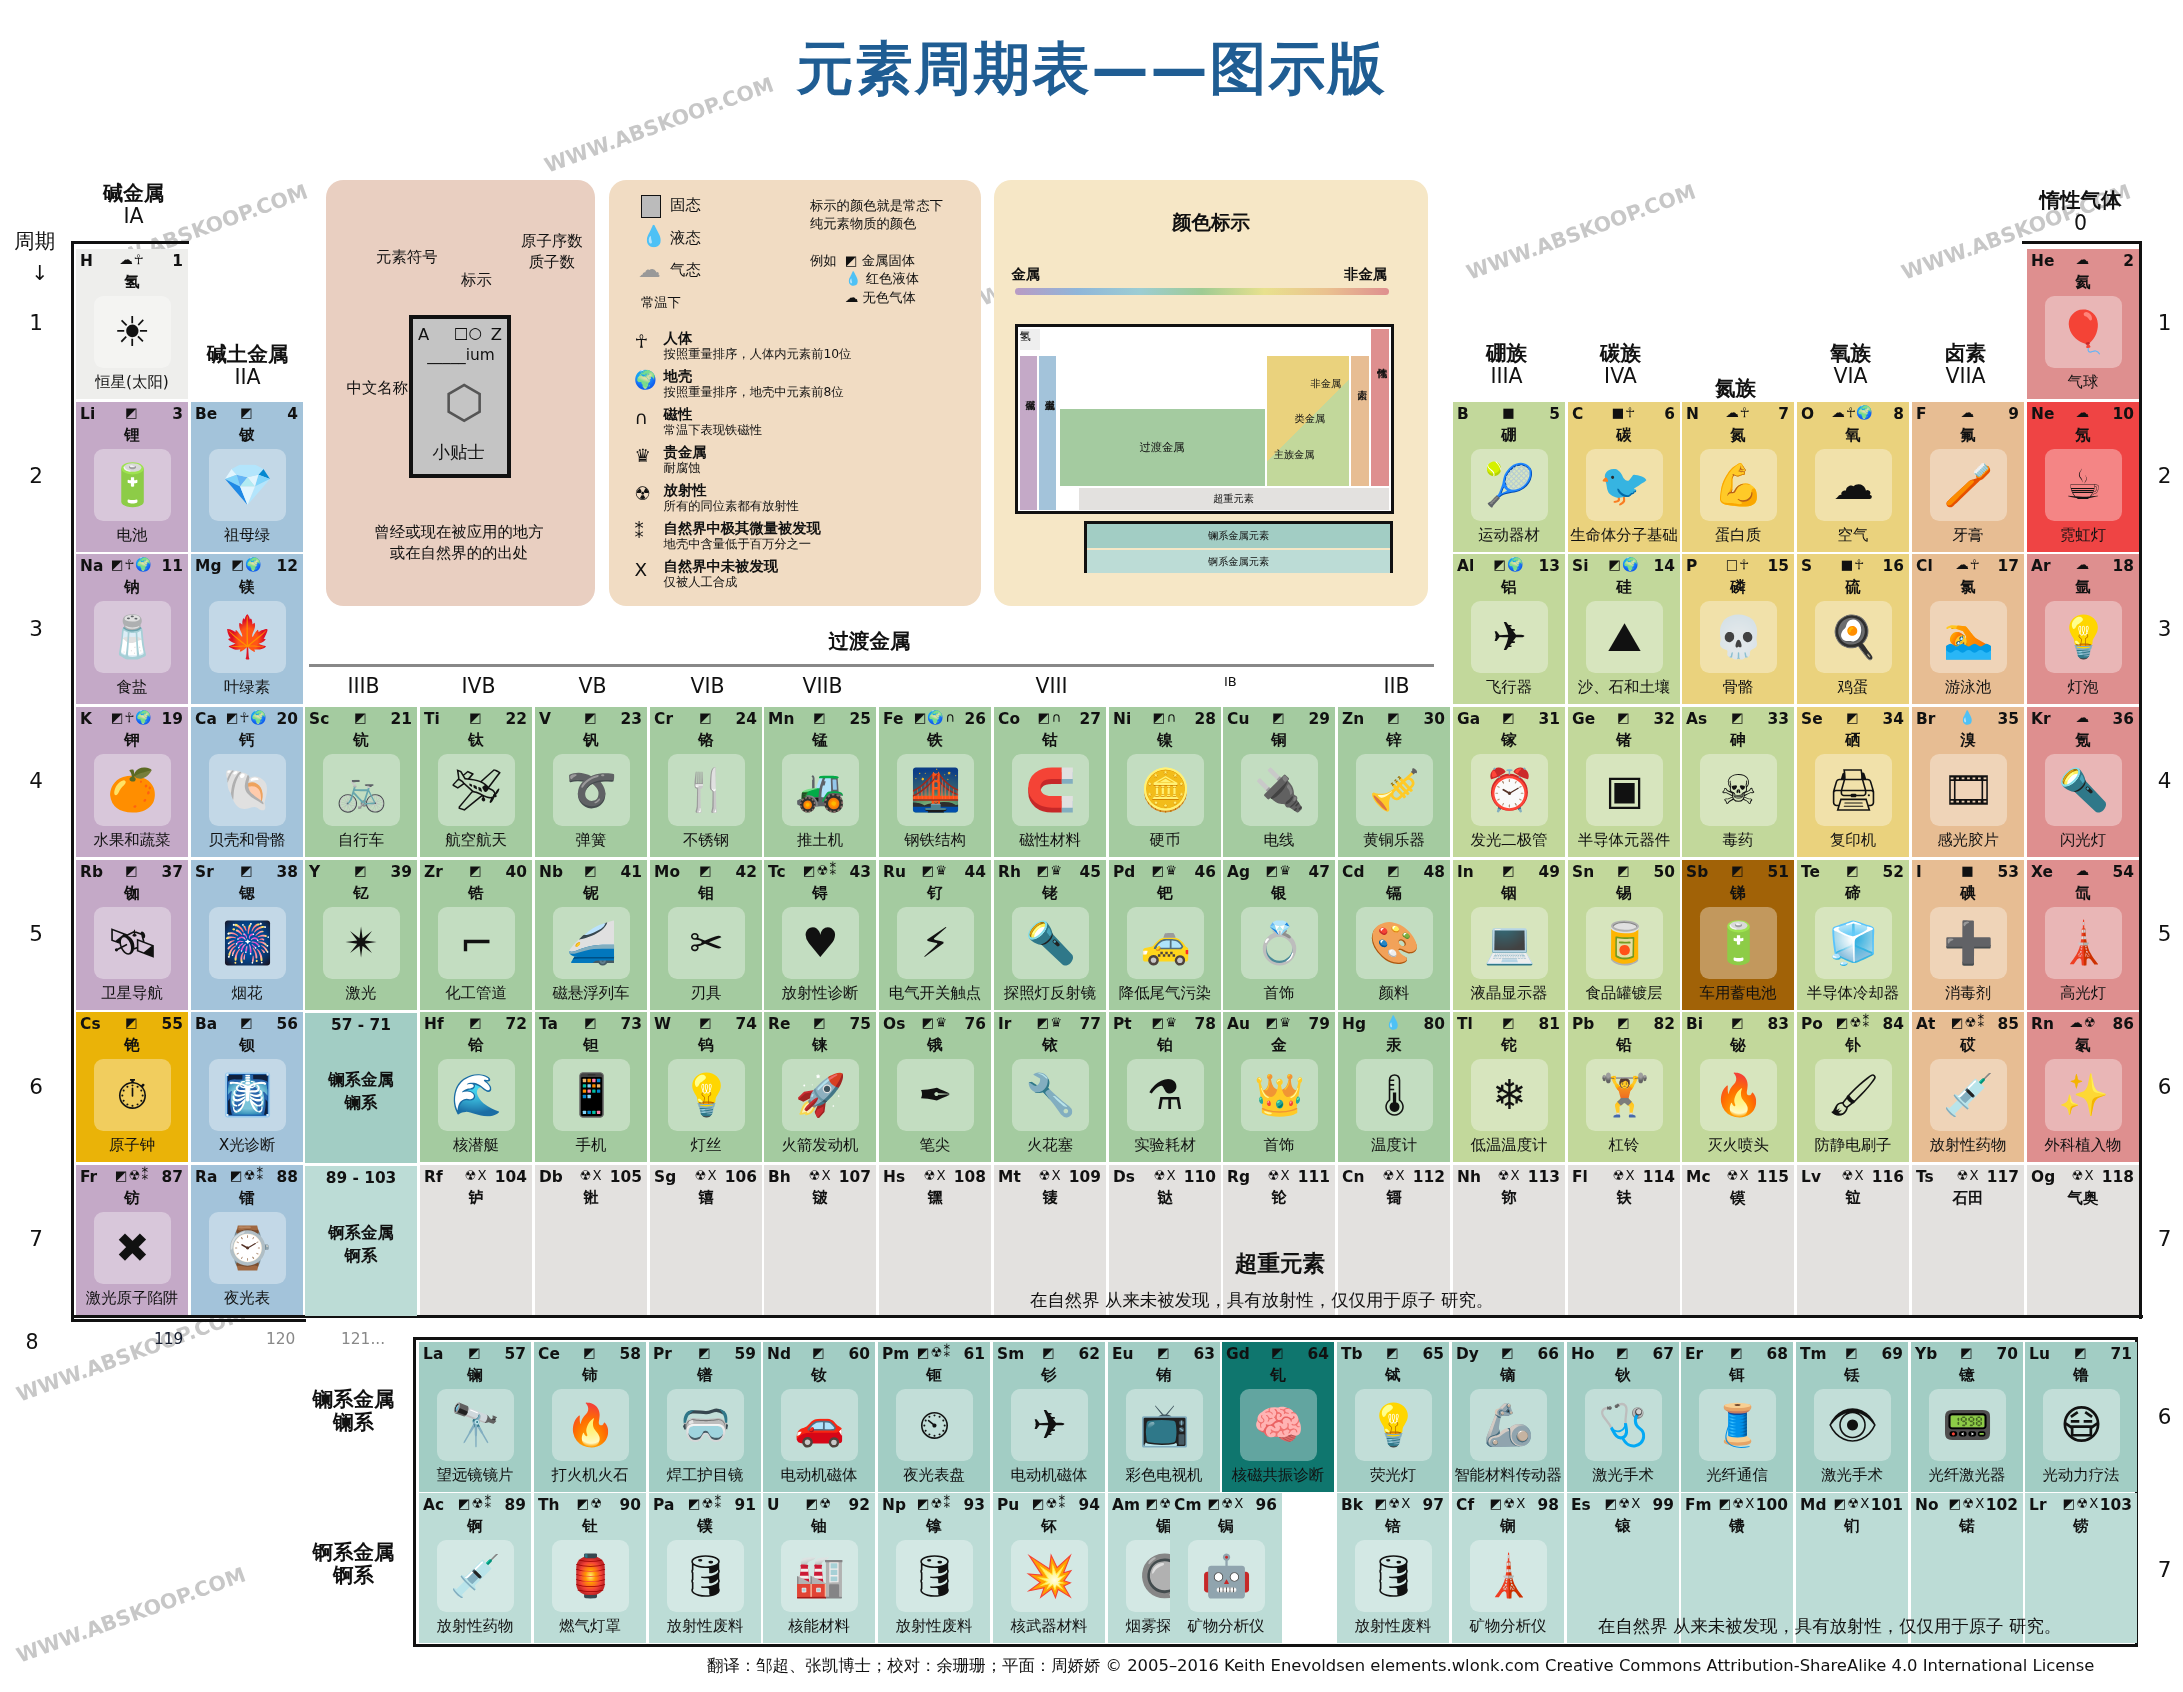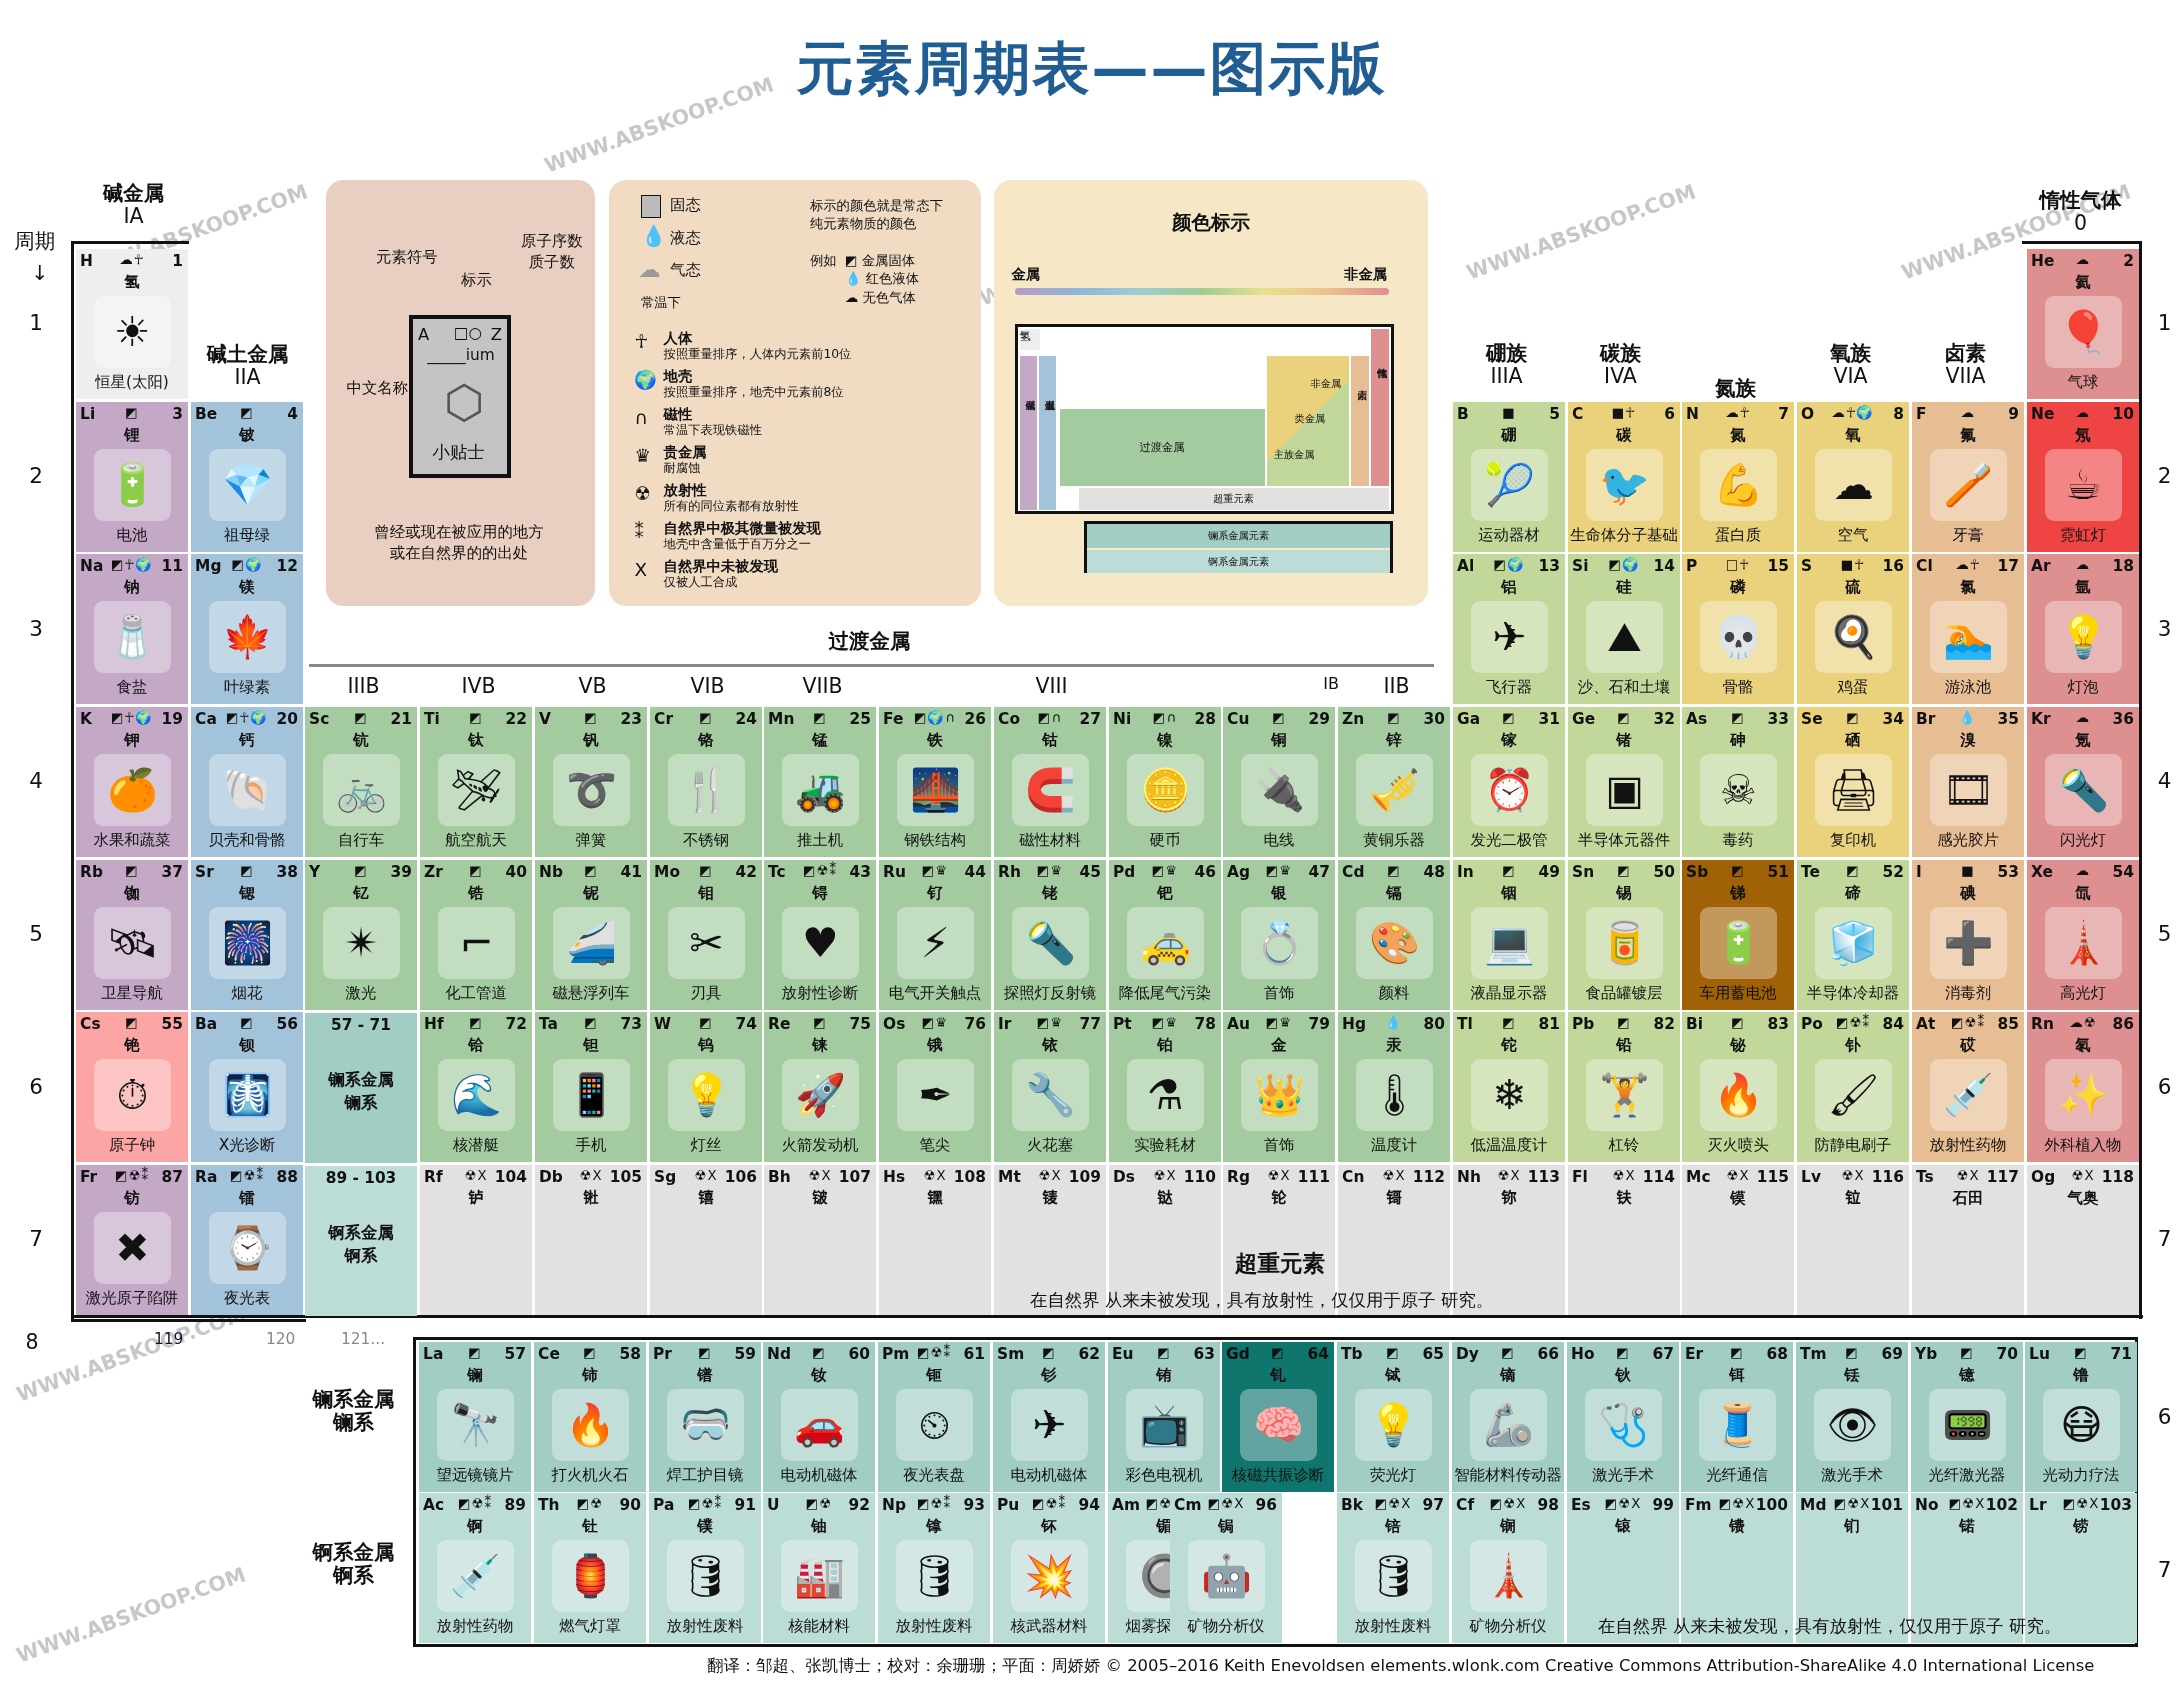"IB" div.abs { font-size: 16px -> 13px; text-align: right -> left }
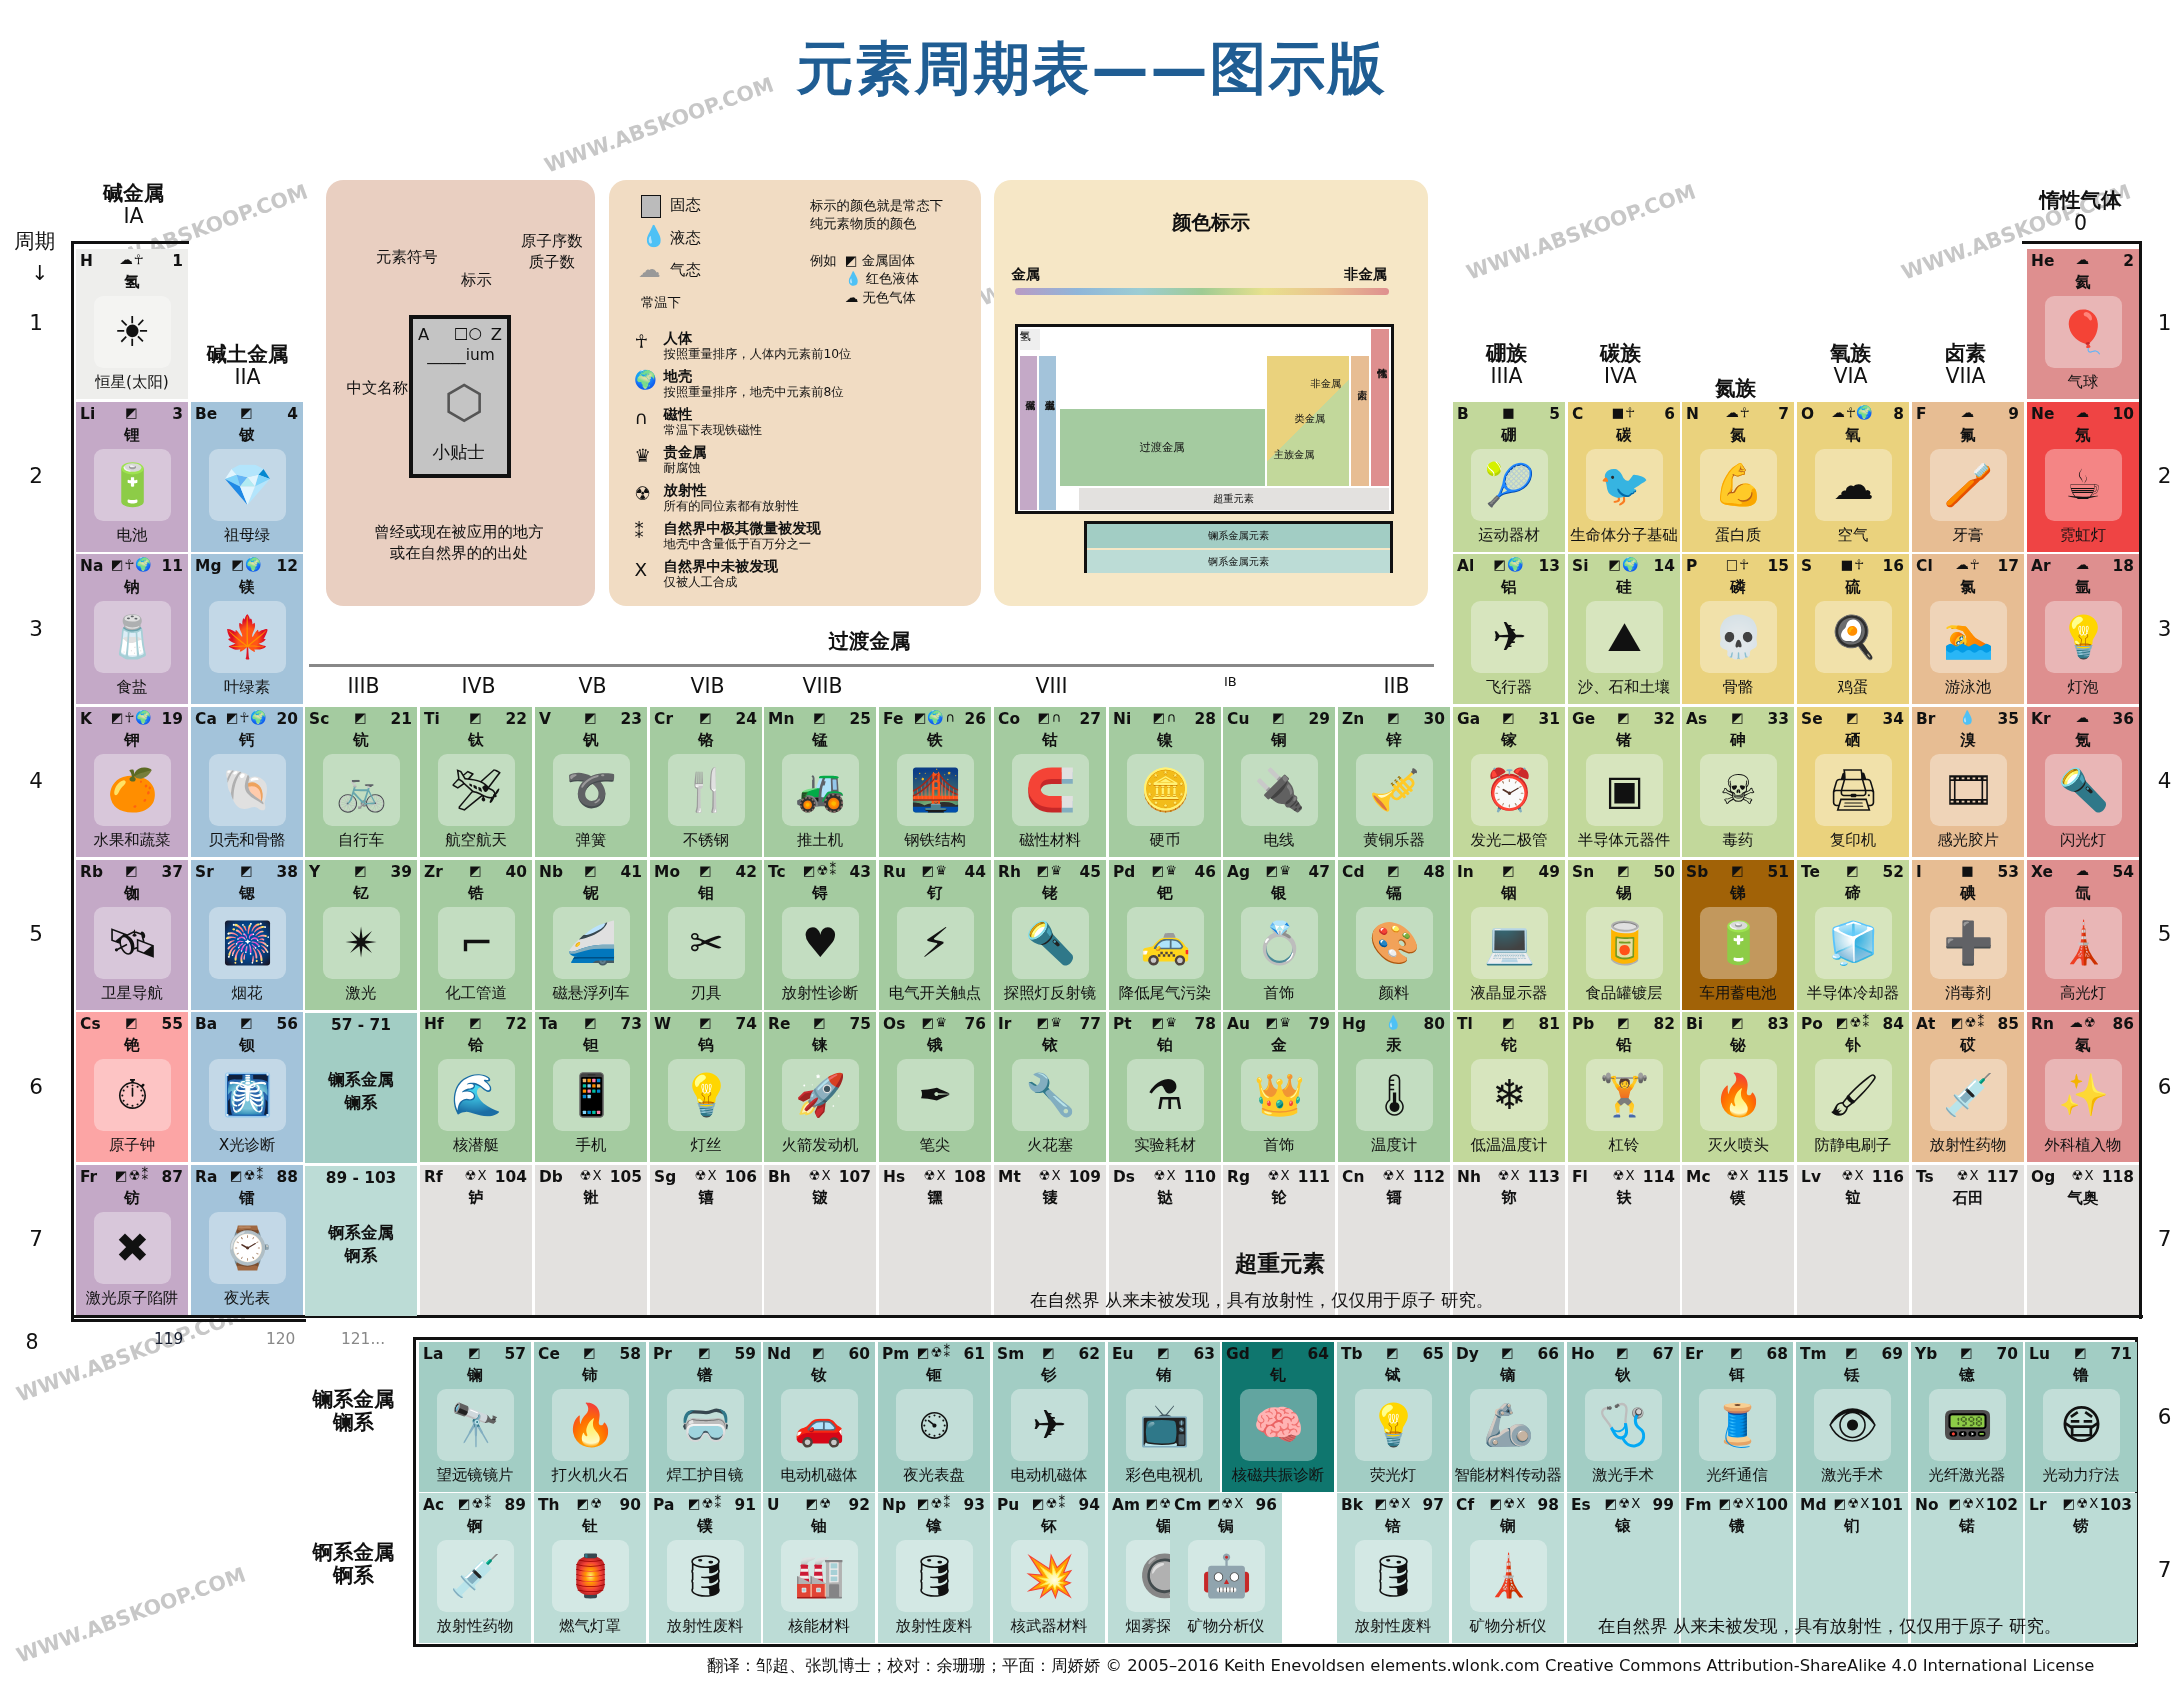"Cs" div.cell { background: #fca5a5 -> #eab308 }
